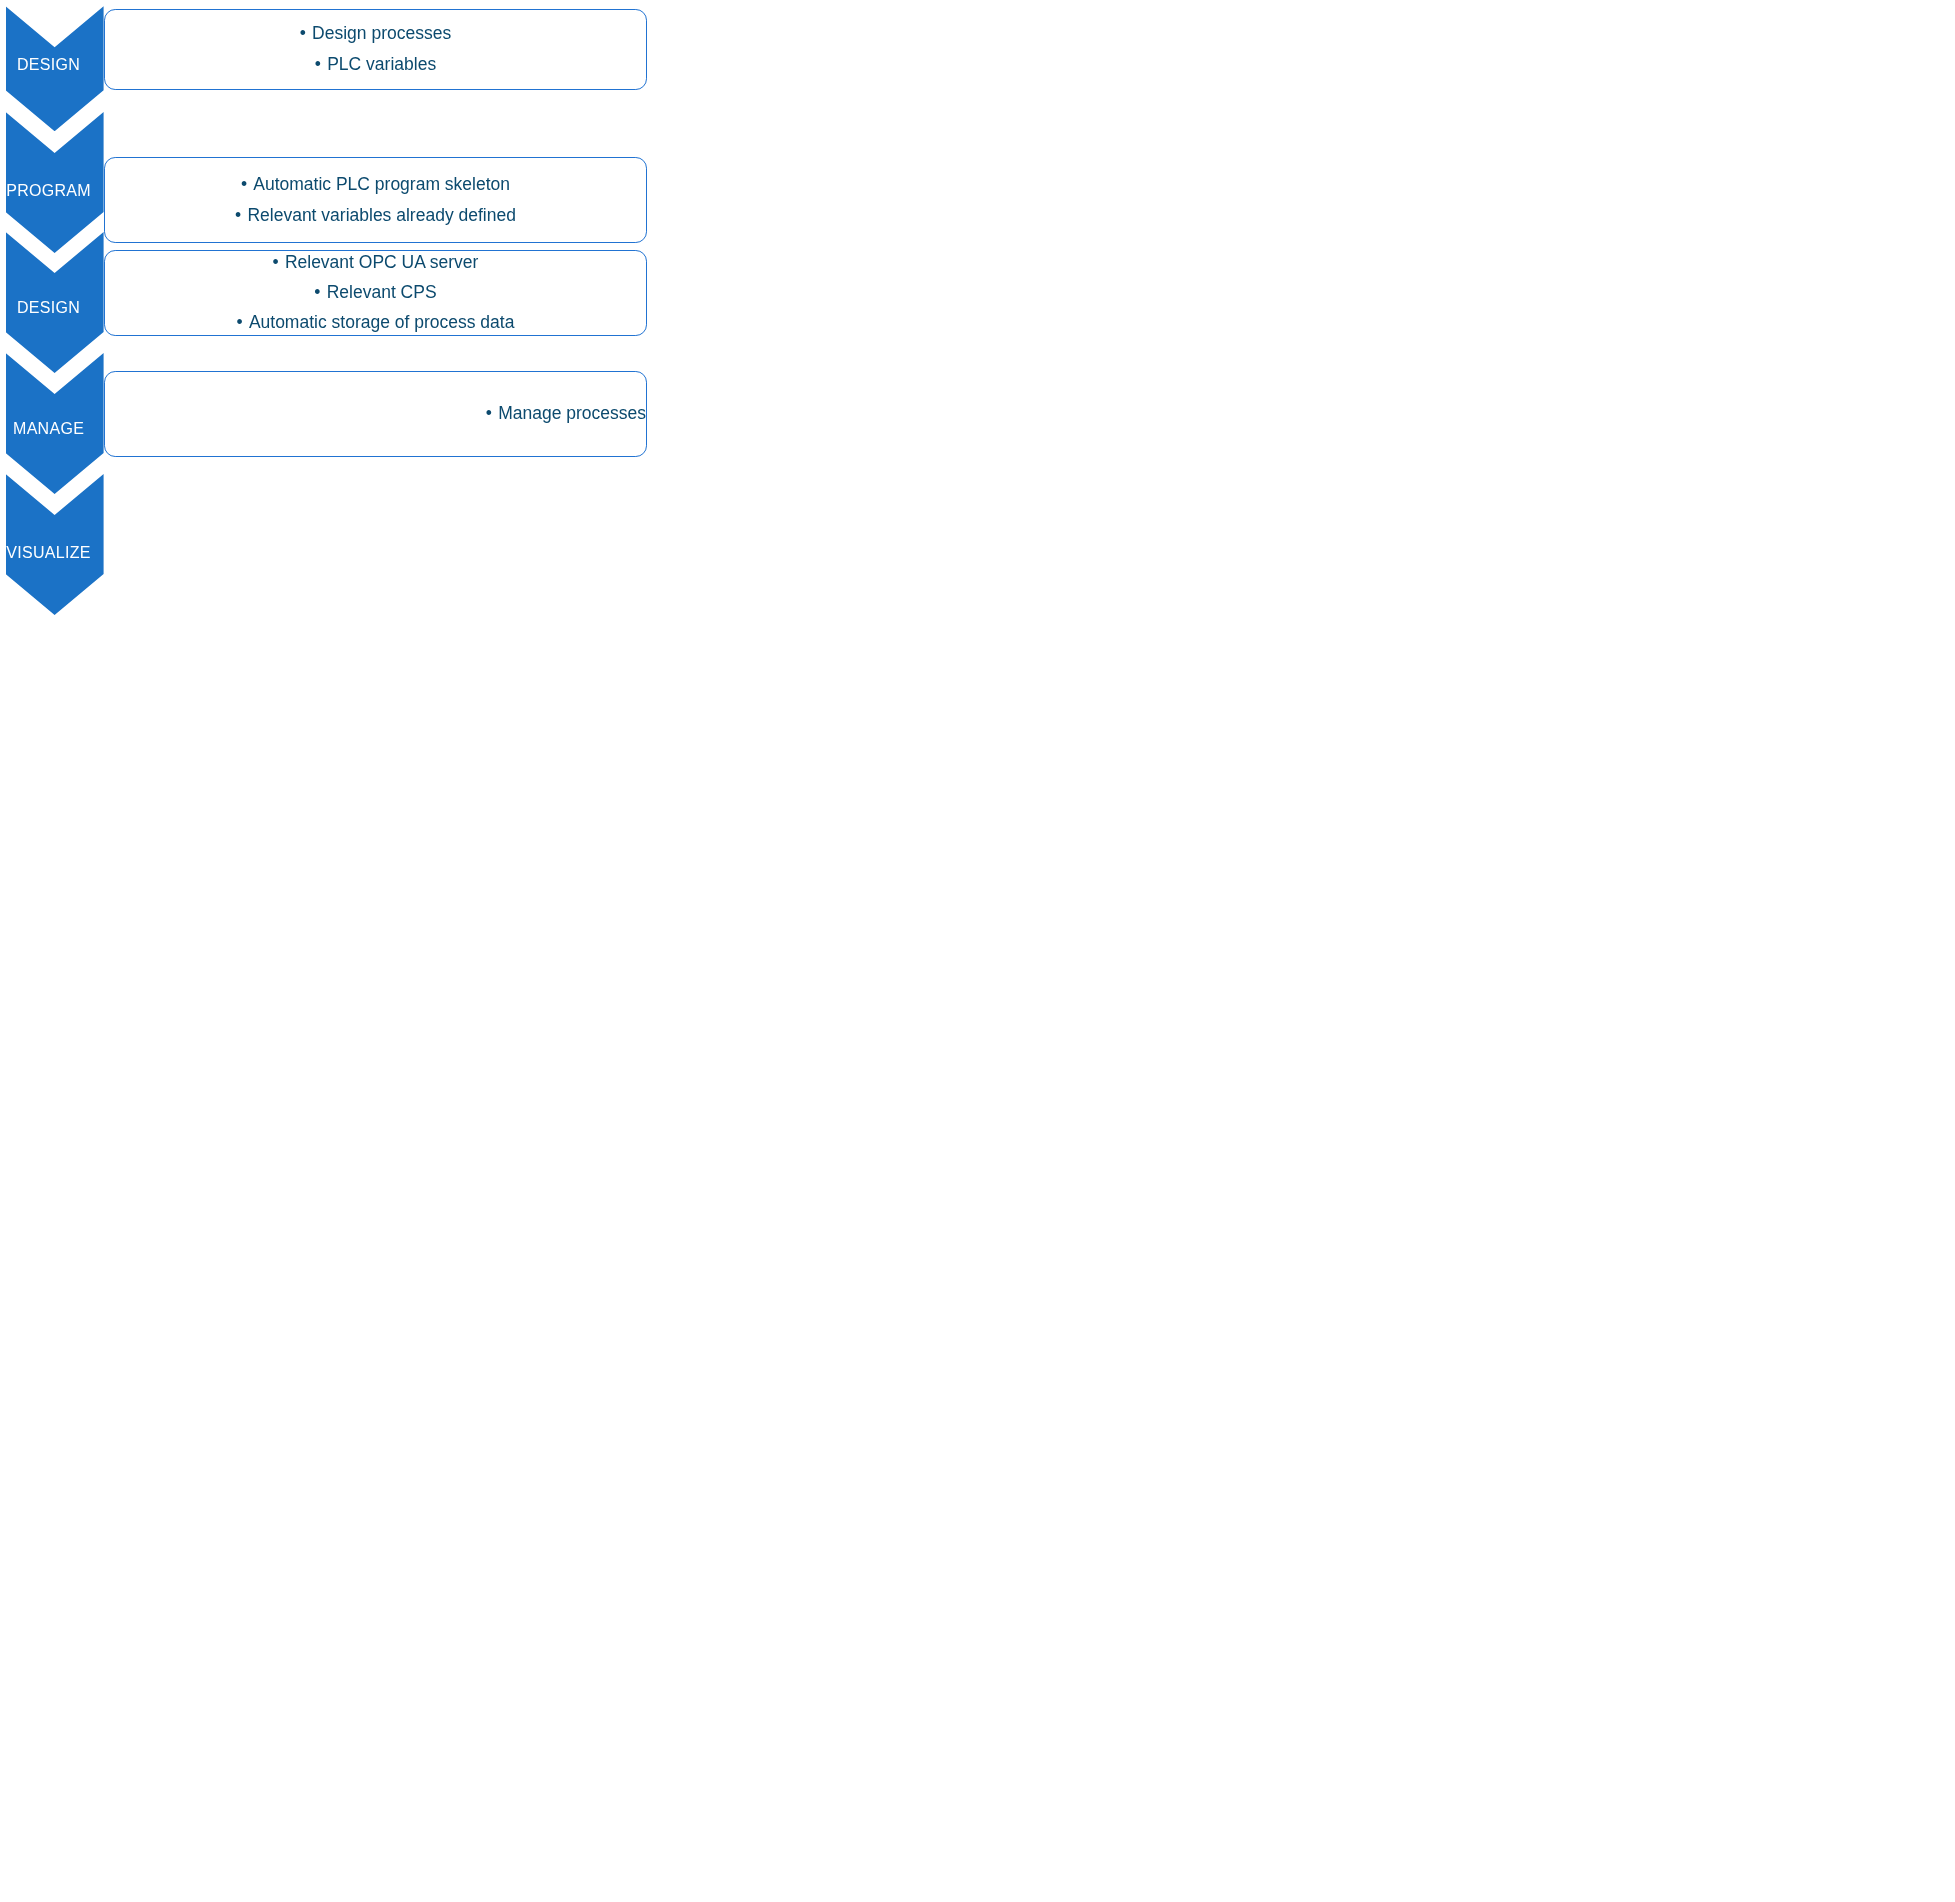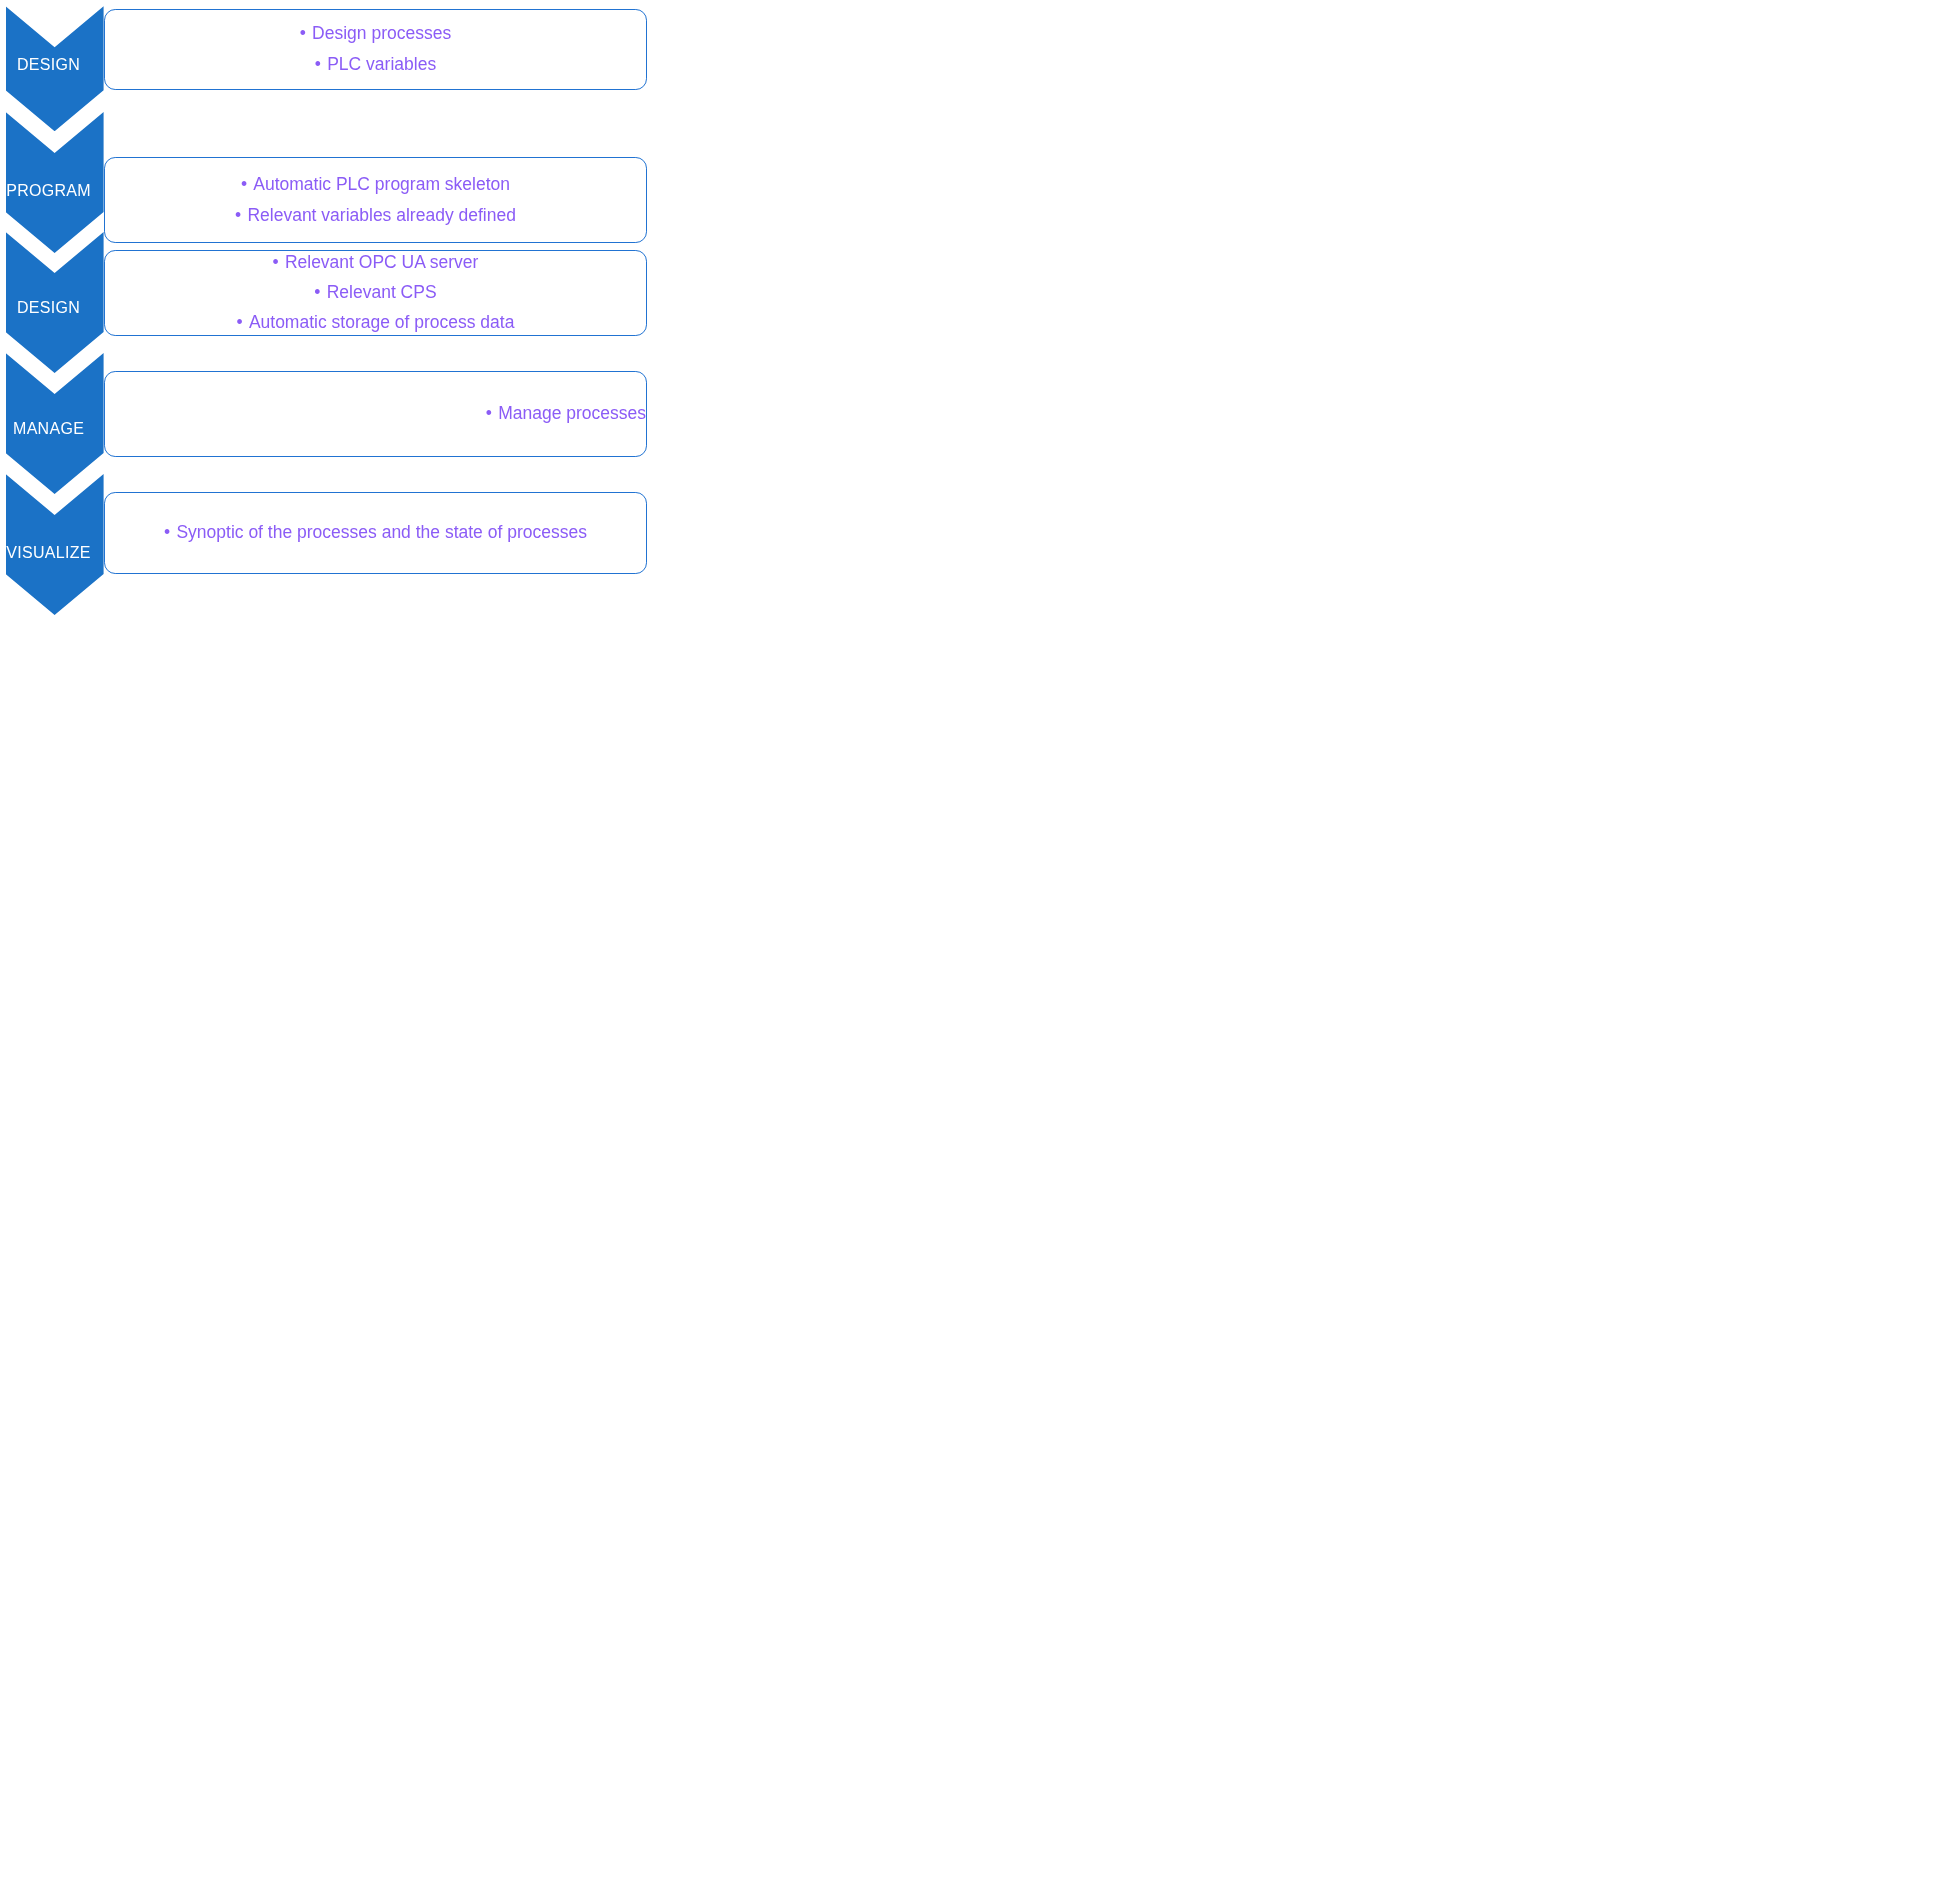"• Design processes" .box { color: #8b5cf6 -> #0c4a6e }
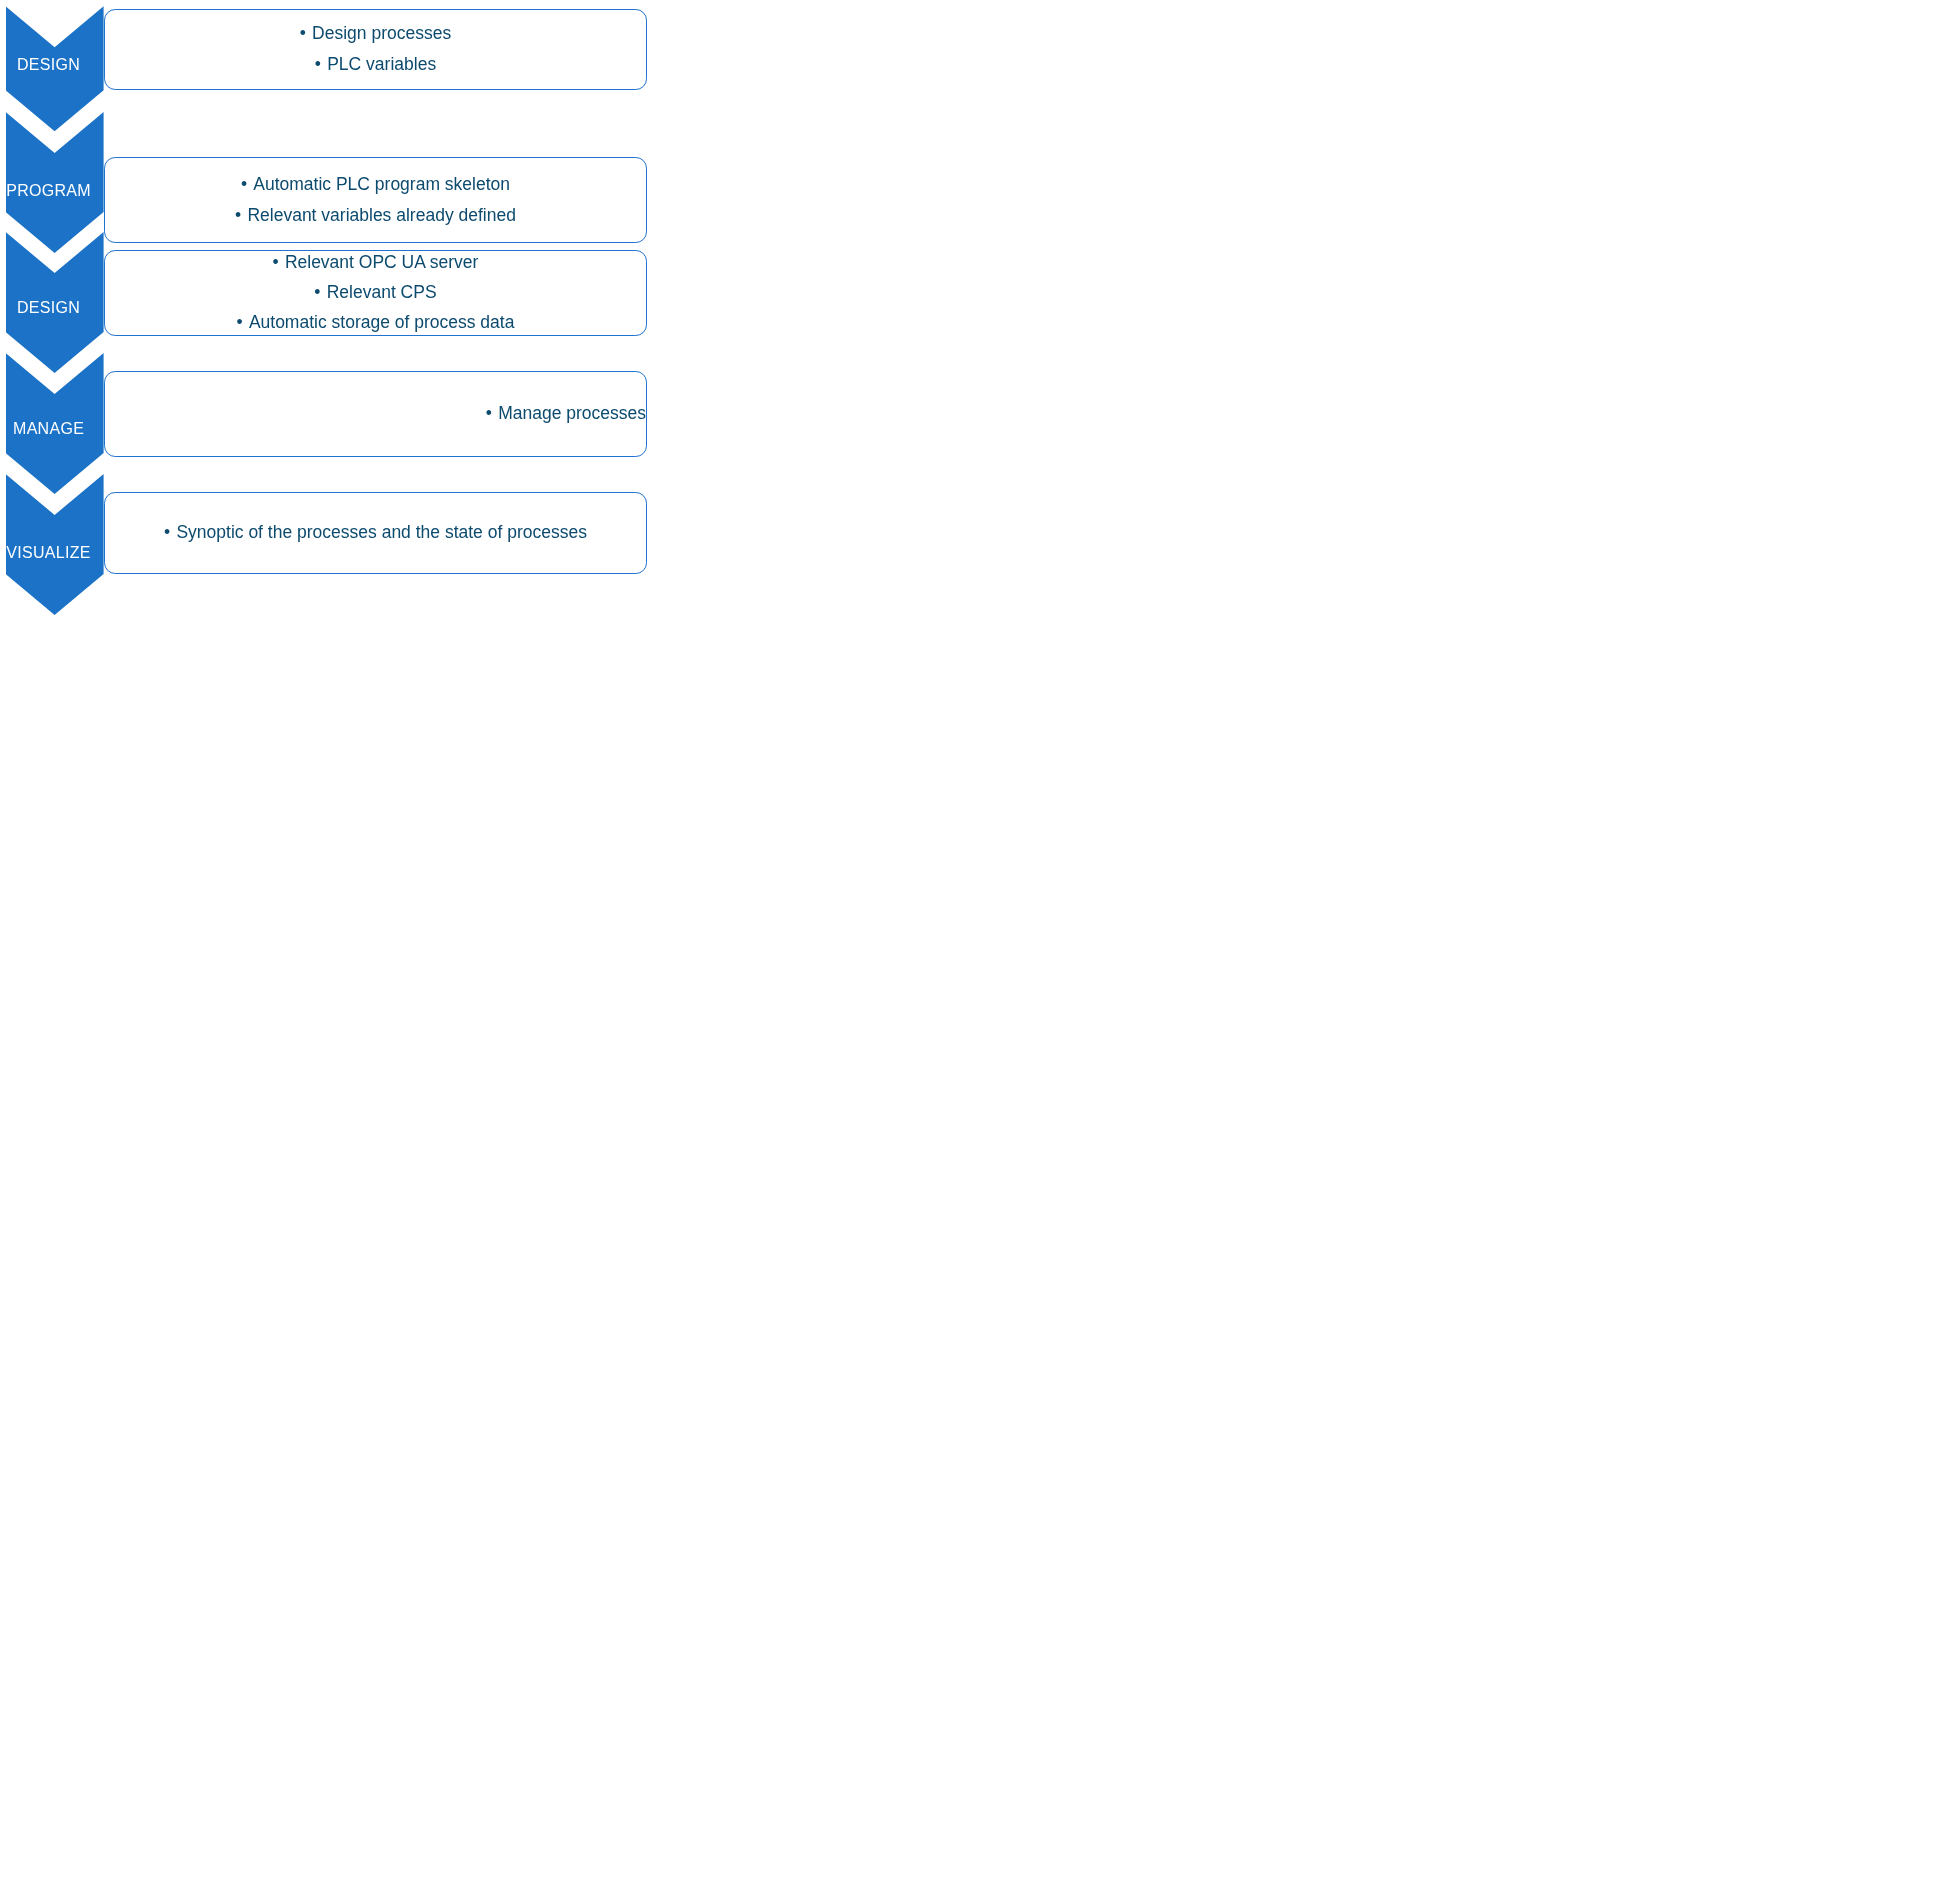"• Synoptic of the processes" div.box { html: <div> <ul> <li><span>•</span><span>Synoptic of the processes and the state of processes</span></li> </ul> </div> -> none }
